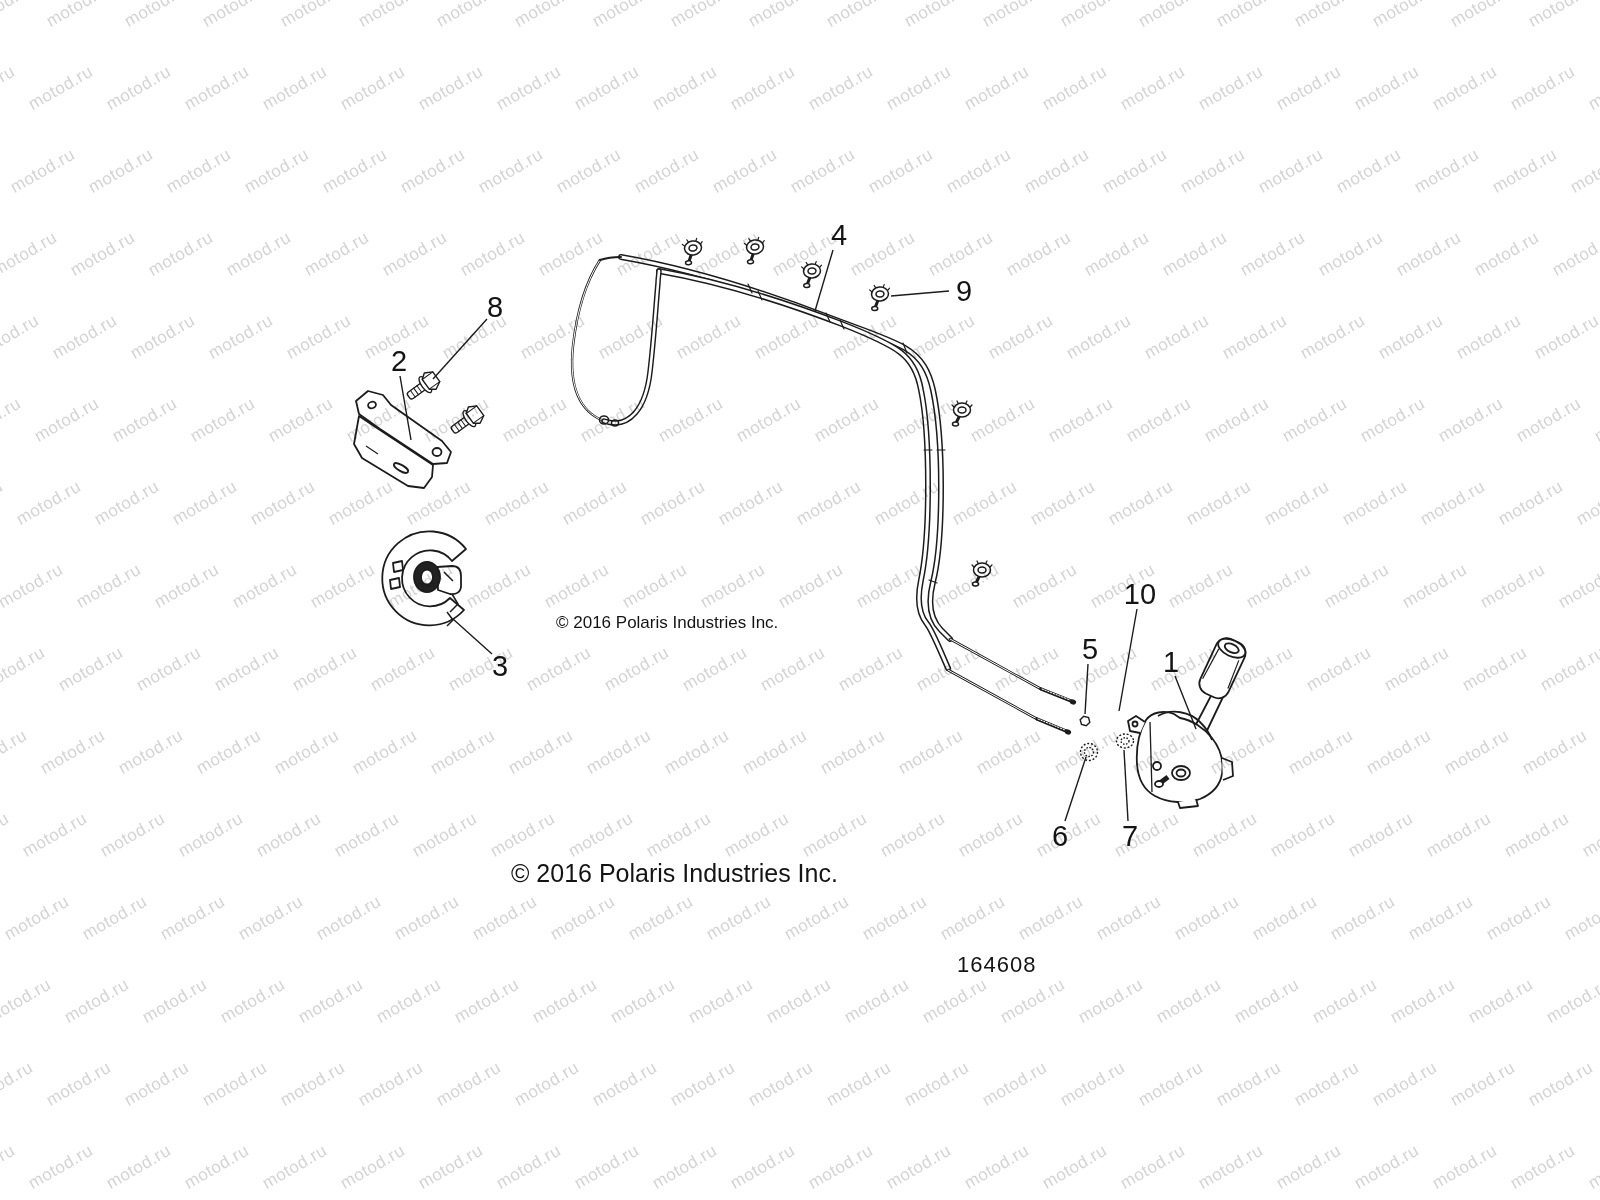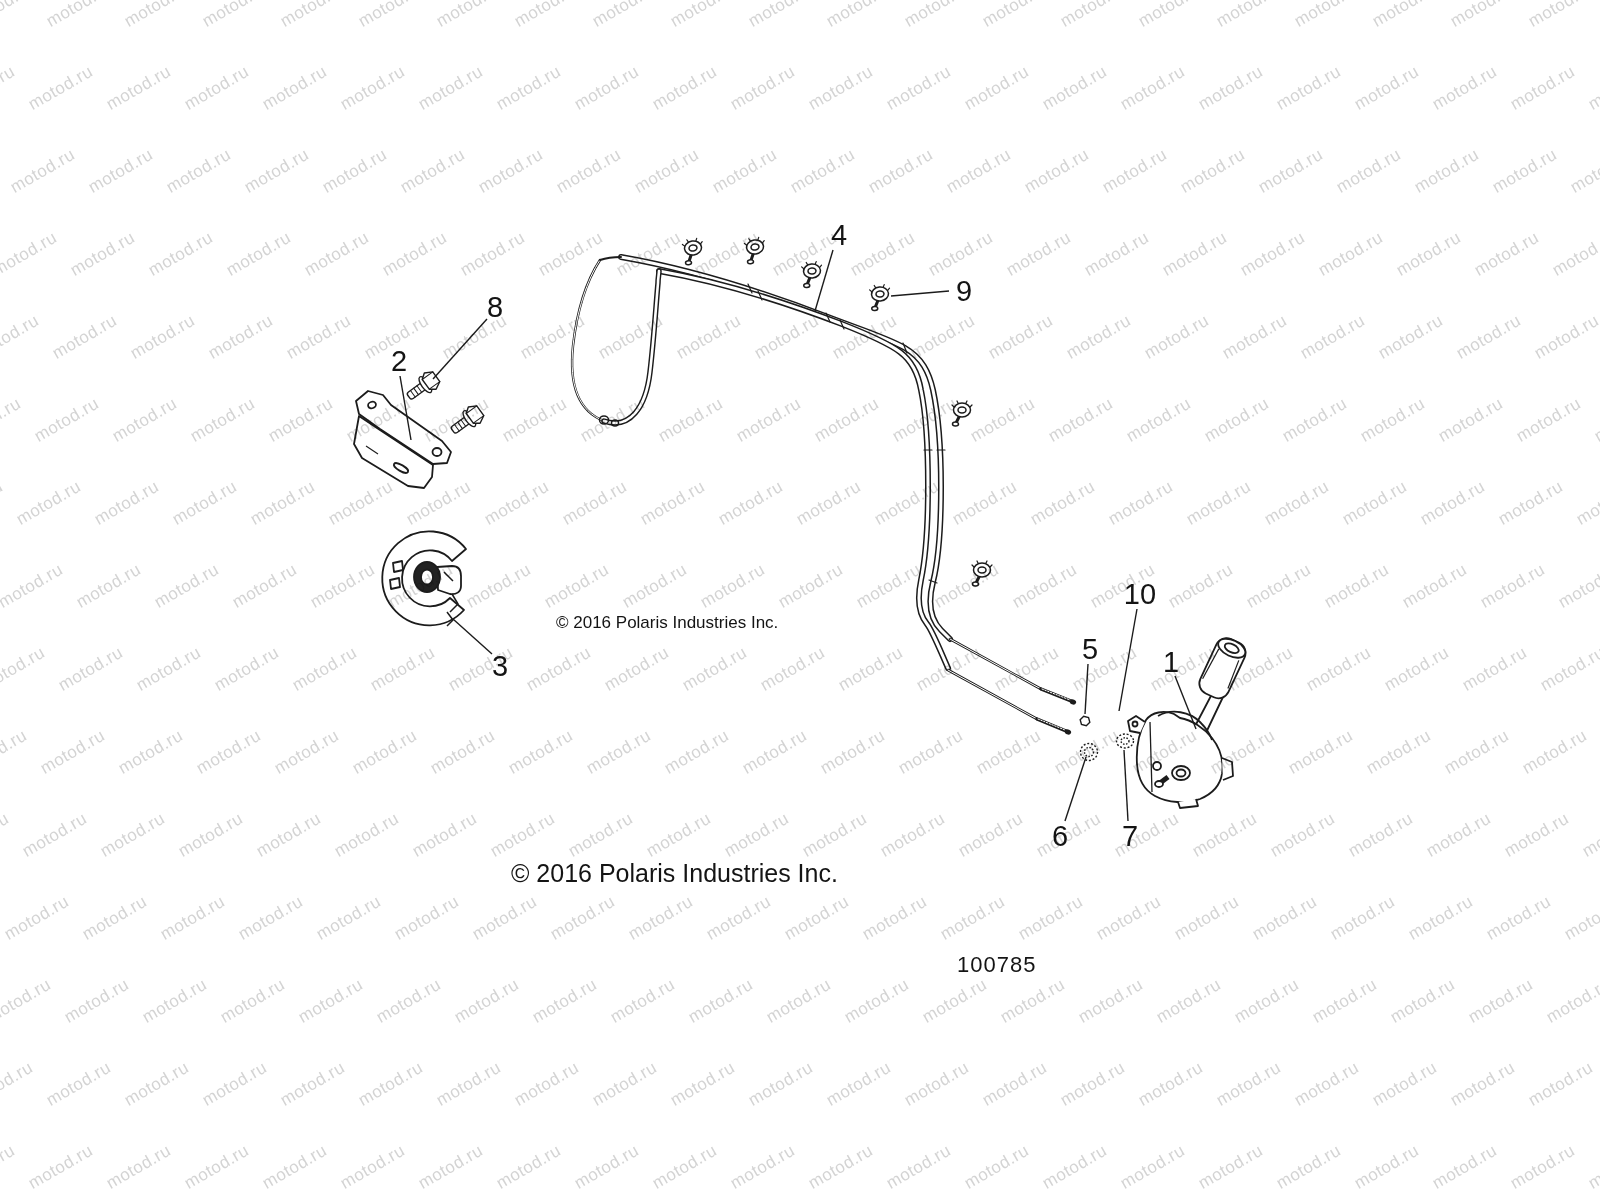"100785" div.note { text: 100785 -> 164608 }
